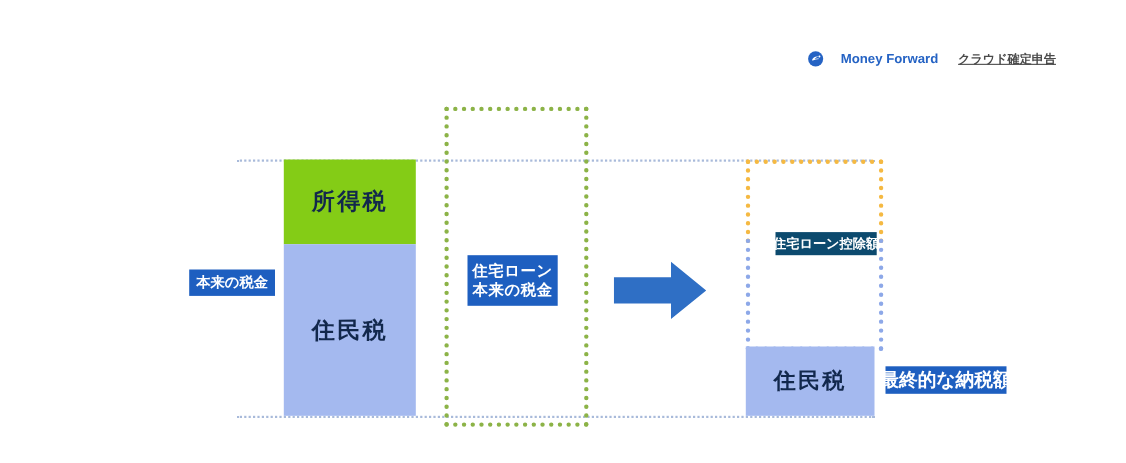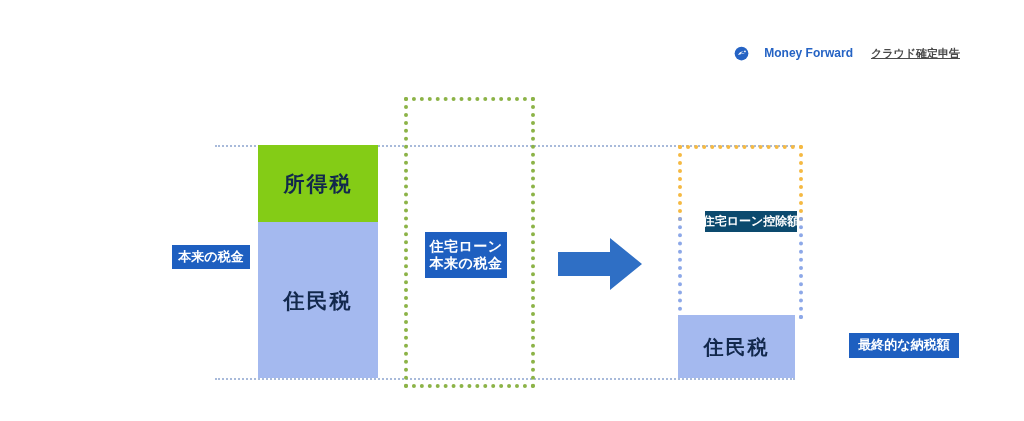"最終的な納税額" .badge-final-tax { font-size: 13px -> 17px; margin-left: 44px -> none }
